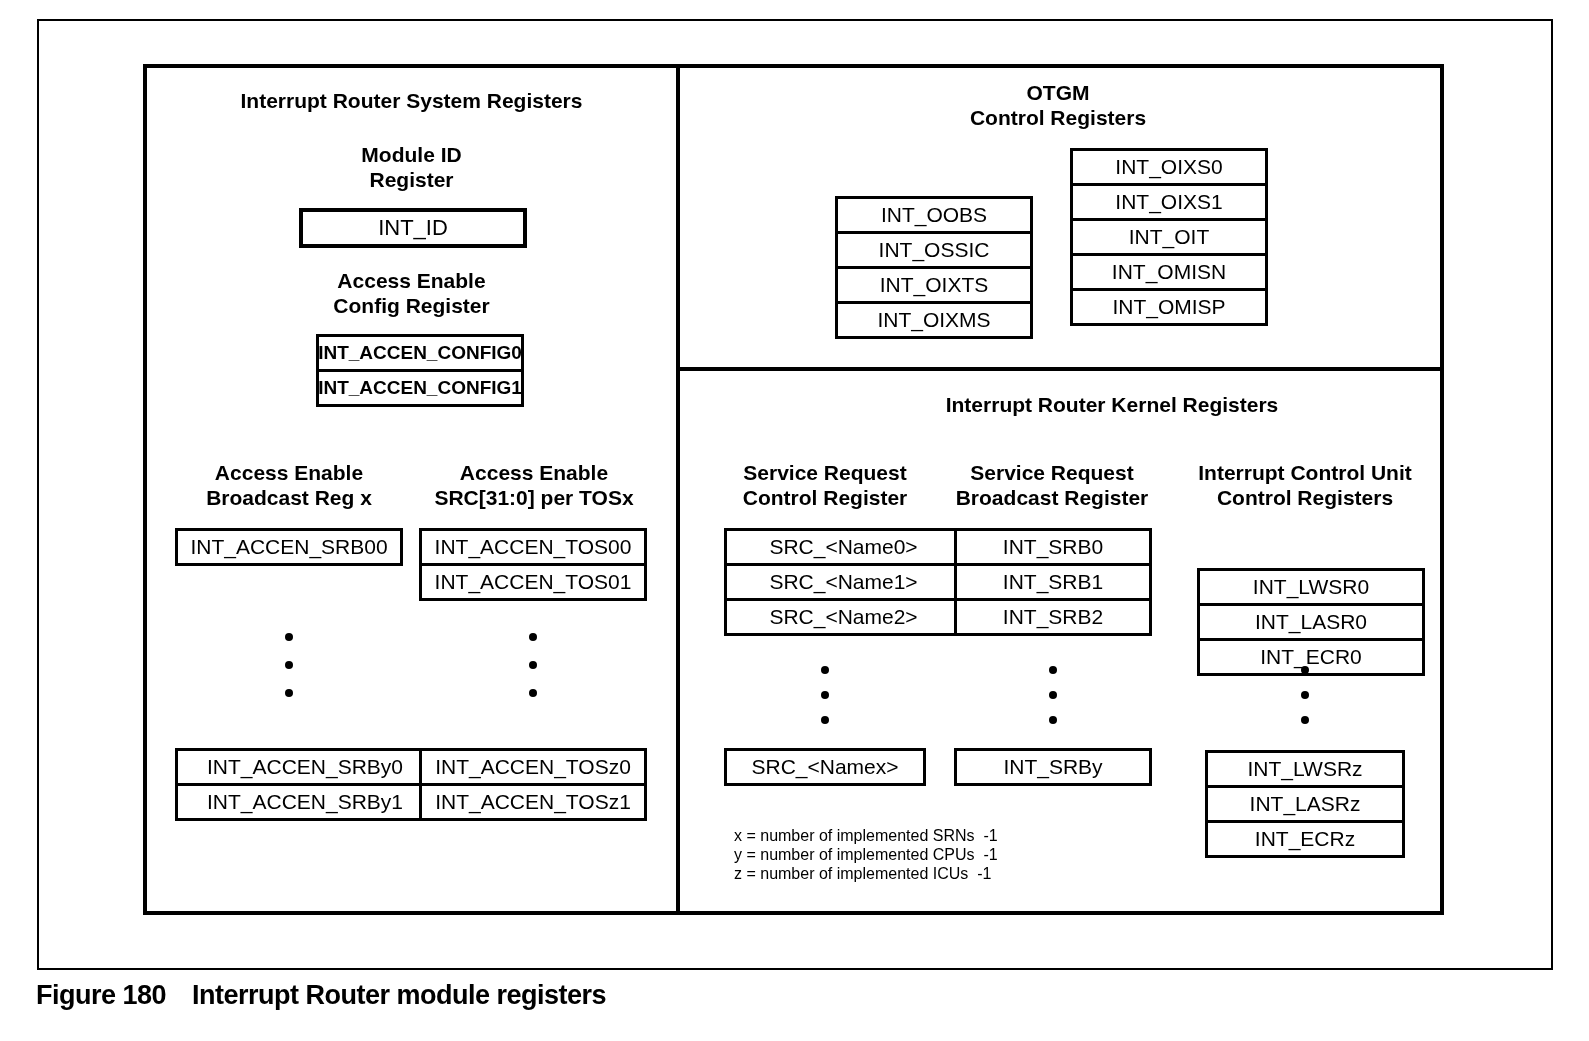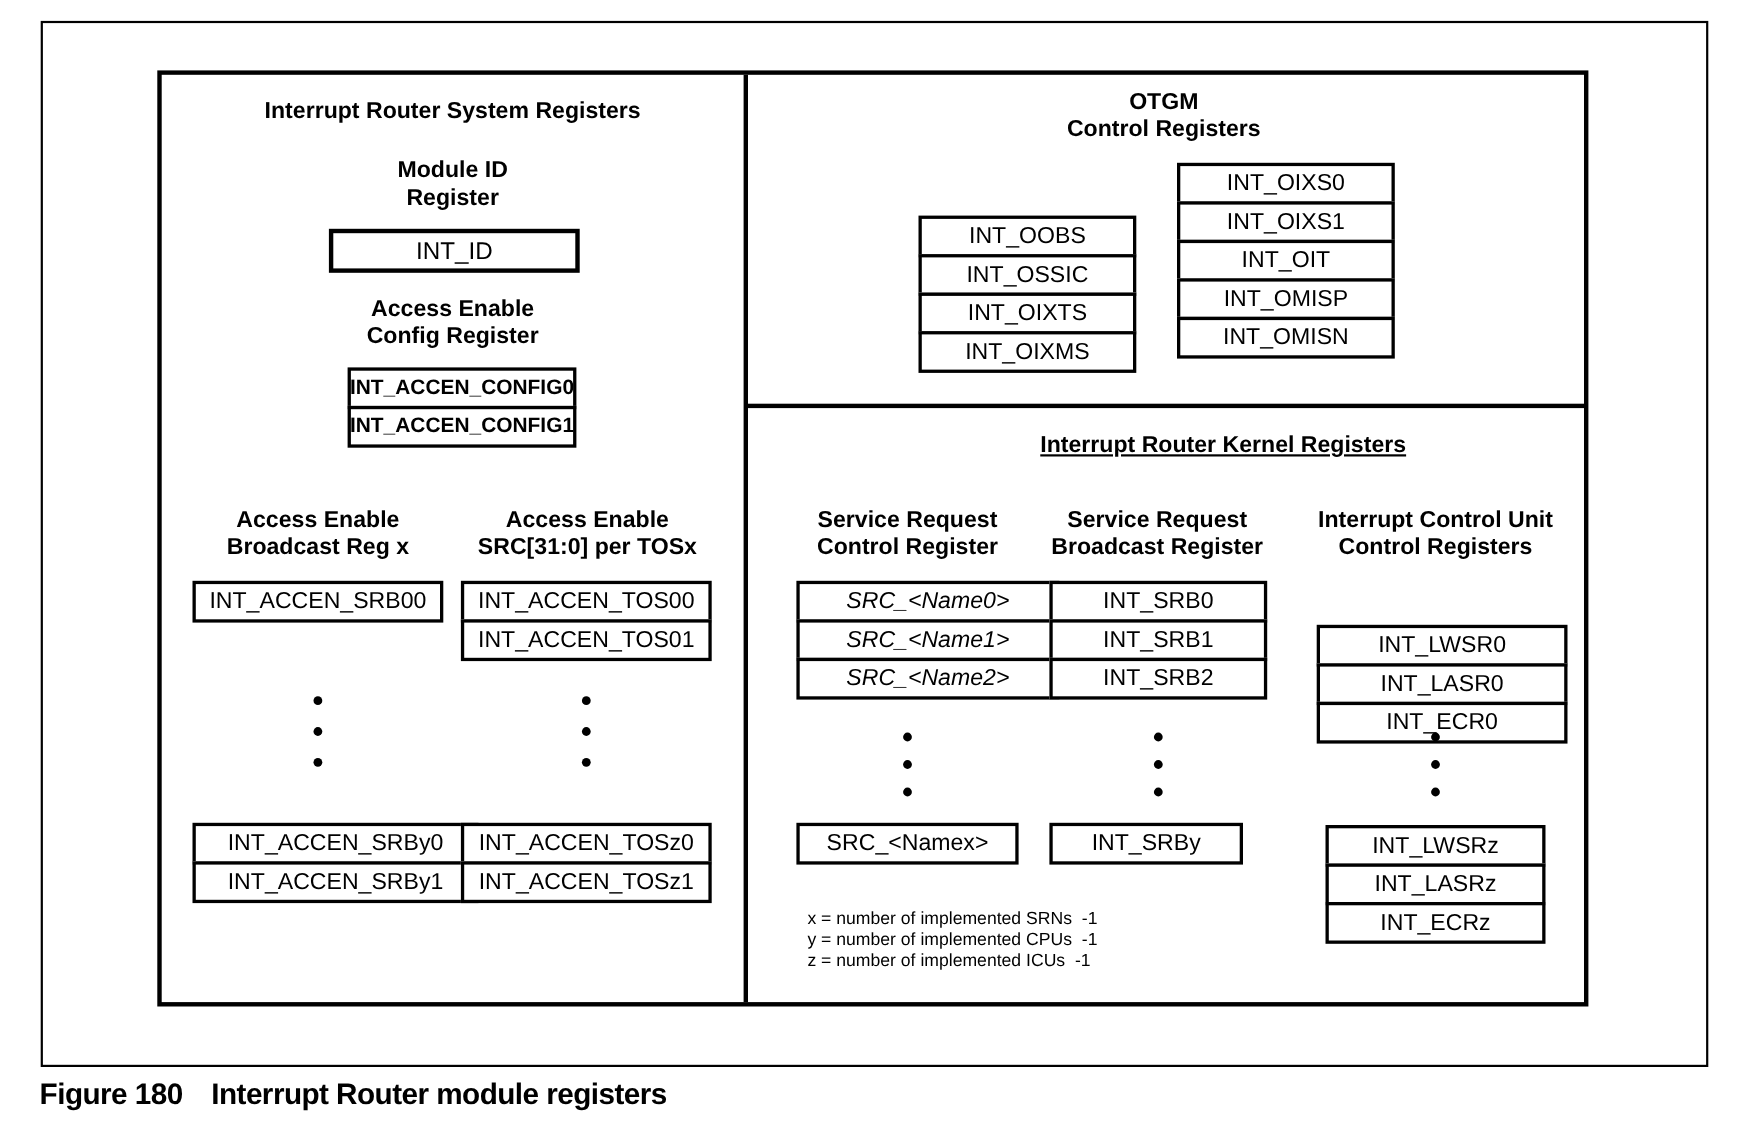"INT_OMISP" div.reg { order: before "INT_OMISN" -> after "INT_OMISN" }
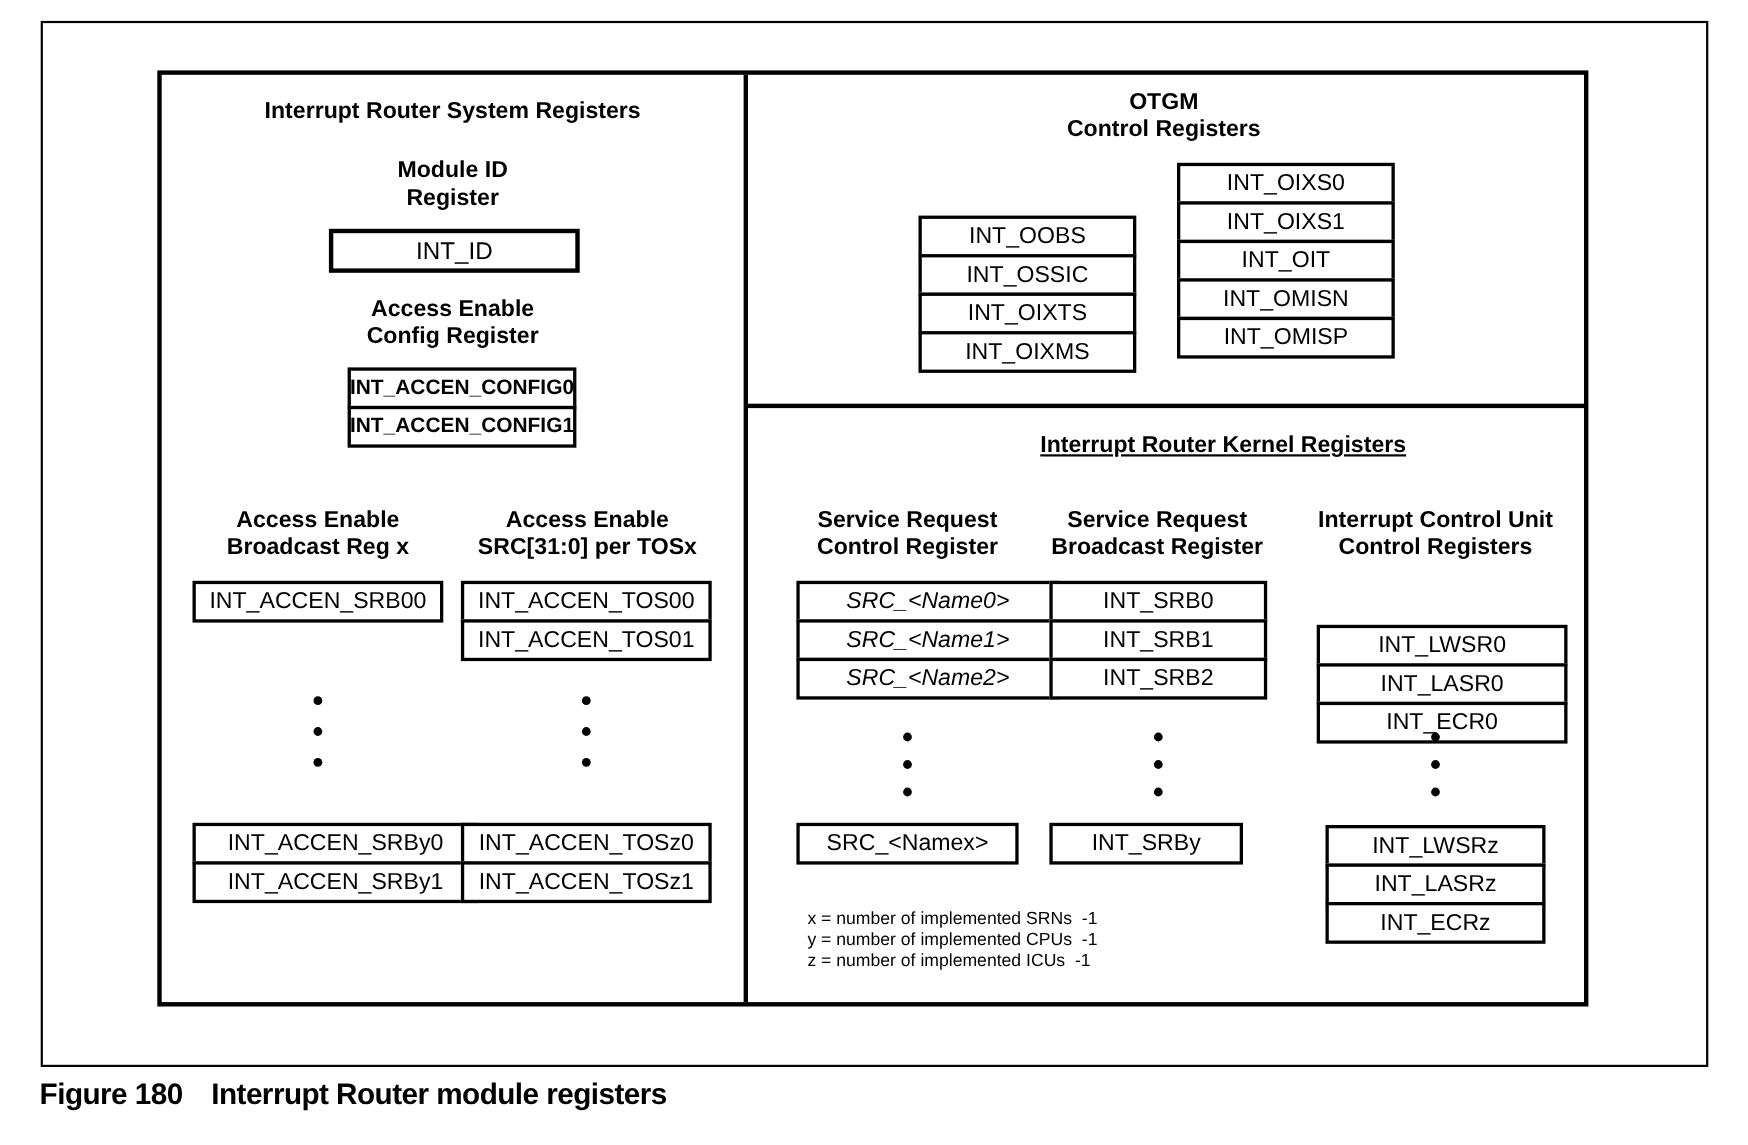"Interrupt Router Kernel Registers" div.h { text-decoration: underline -> none }
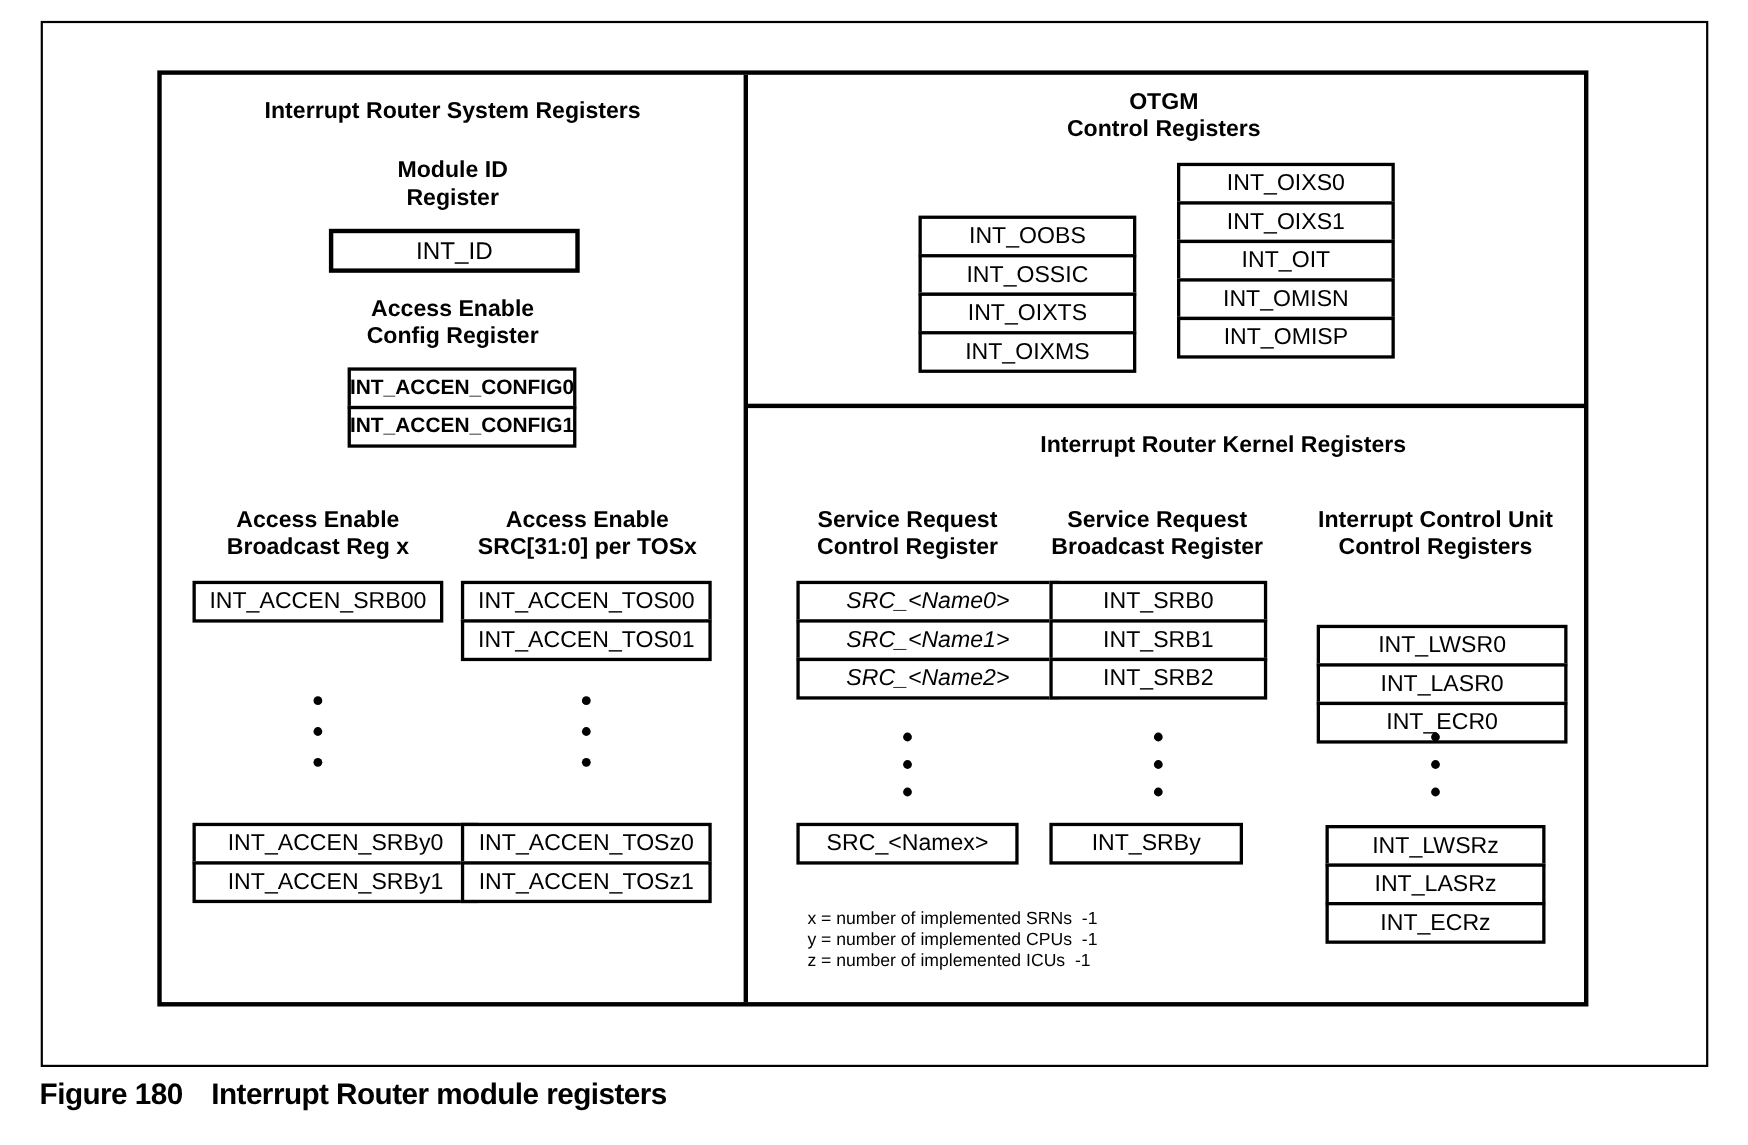"SRC_<Name0>" div.stack { font-style: italic -> none }
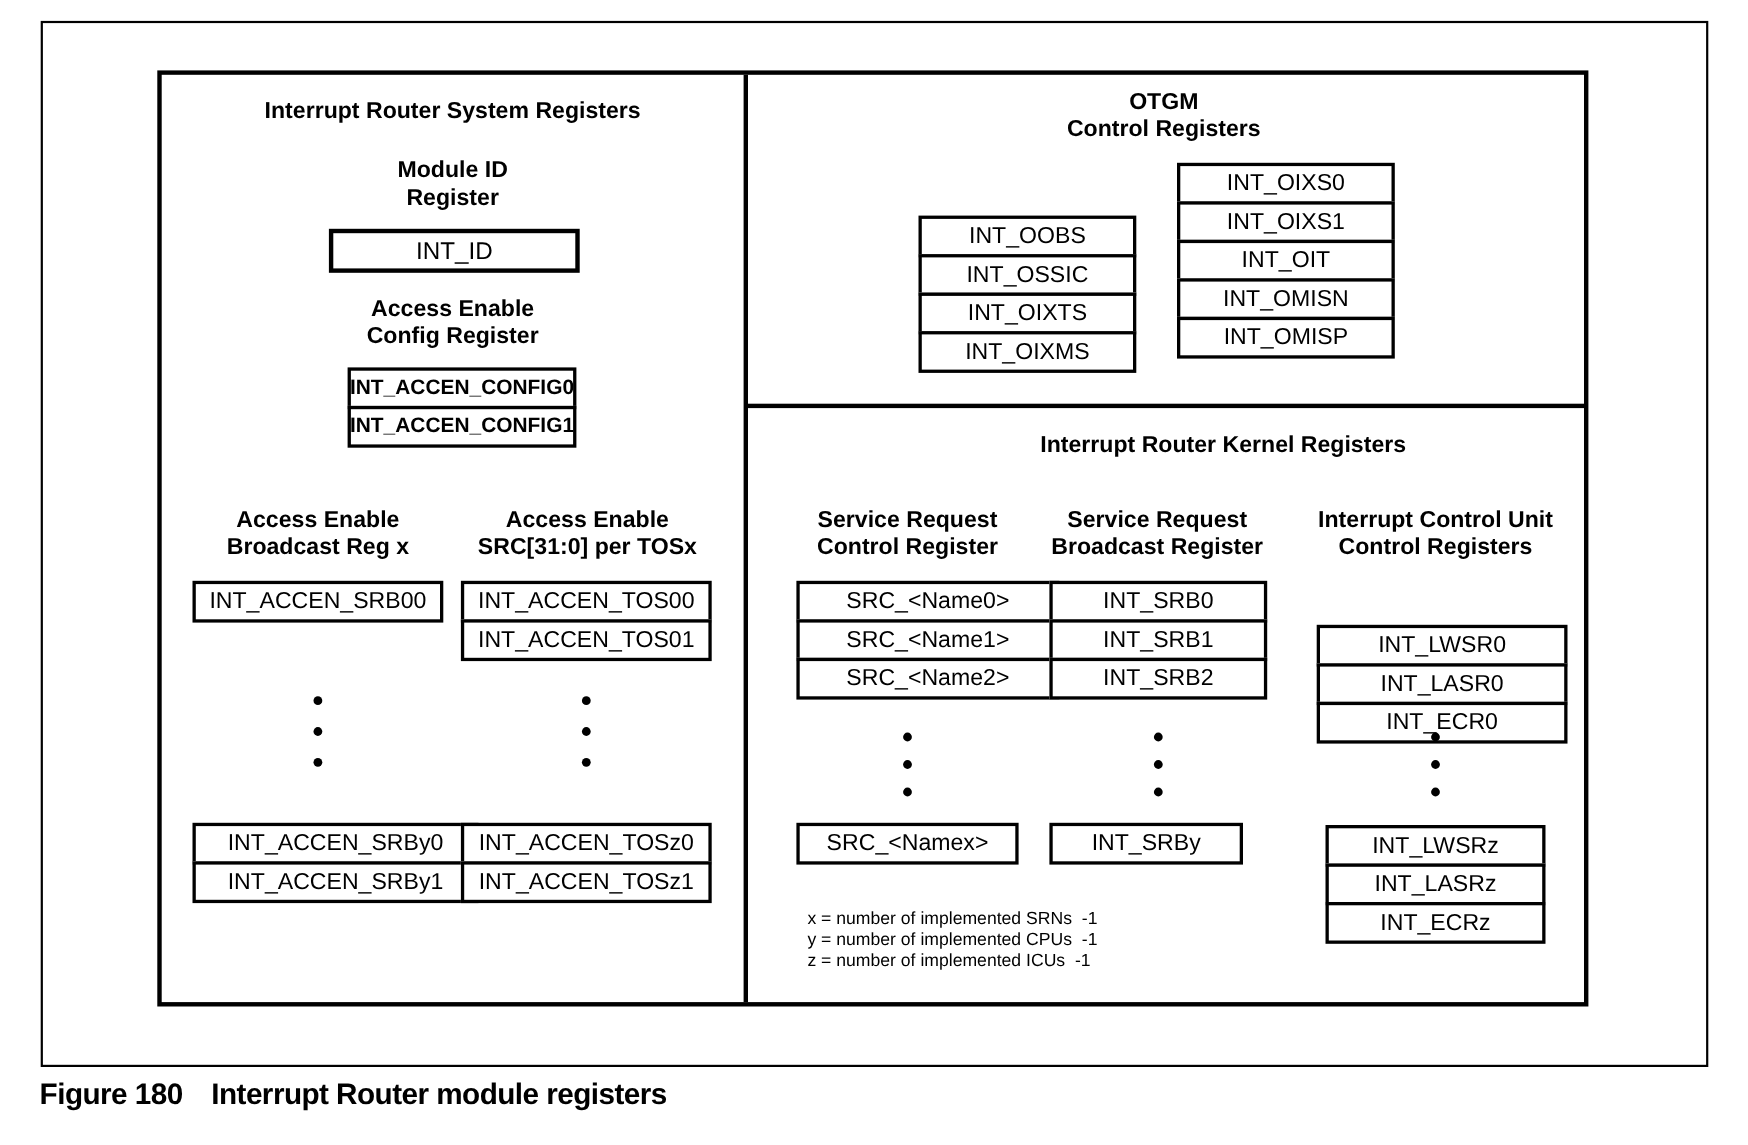"INT_SRBy" div.stack { width: 176px -> 198px }
